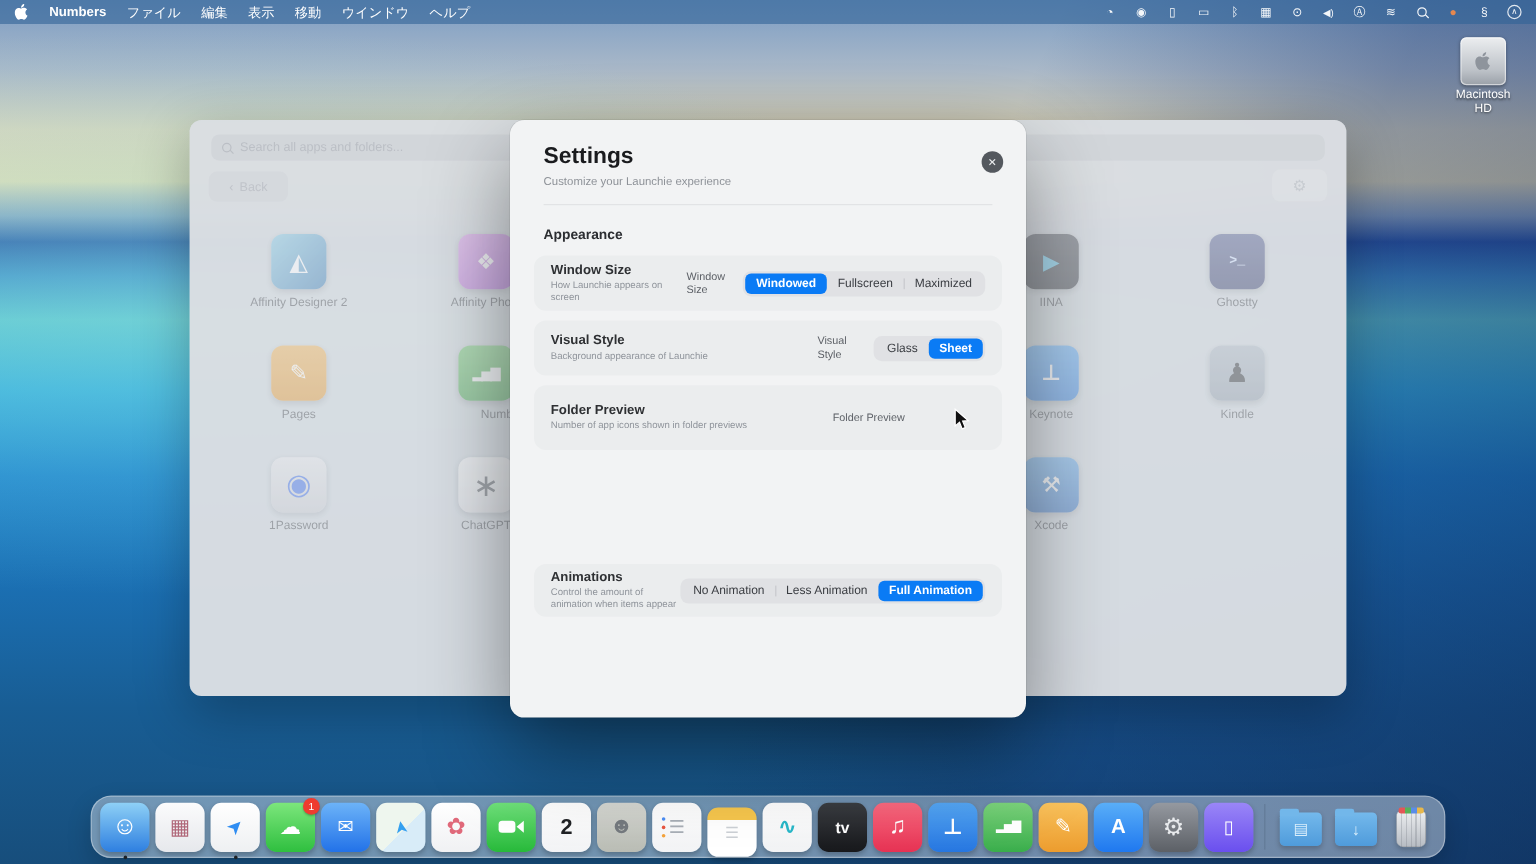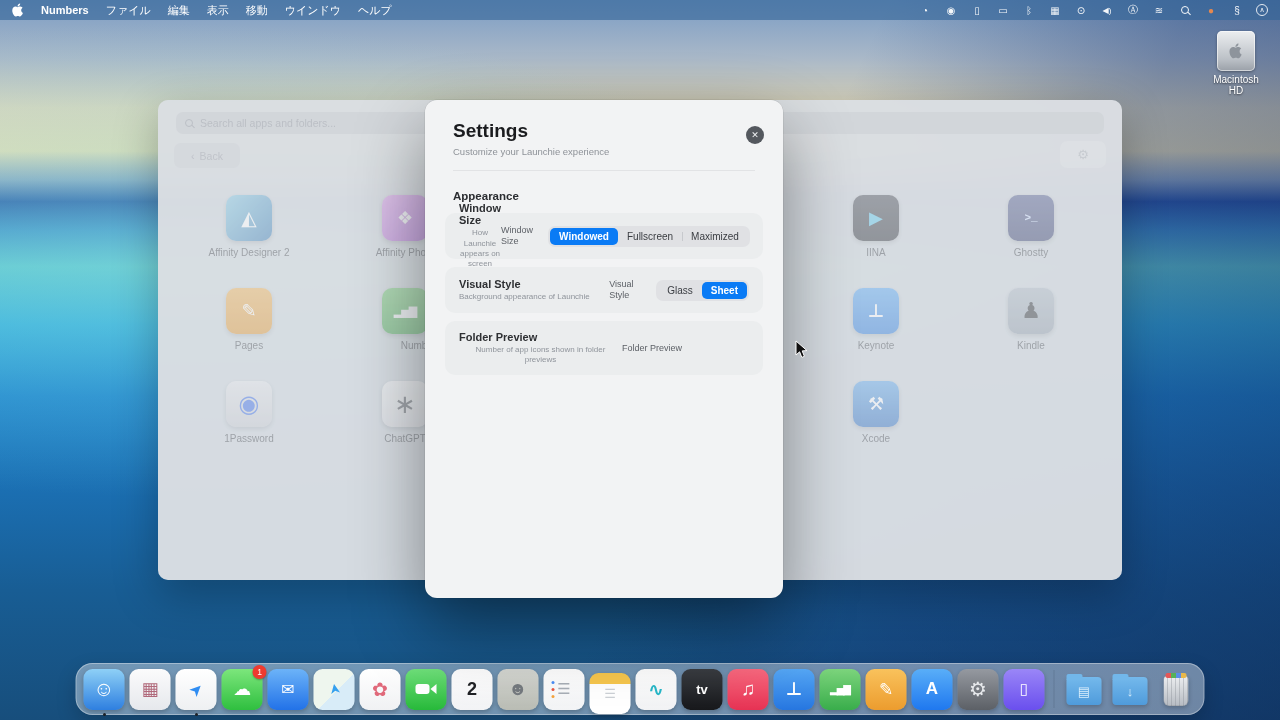"Settings" .modal { width: 358px -> 430px }
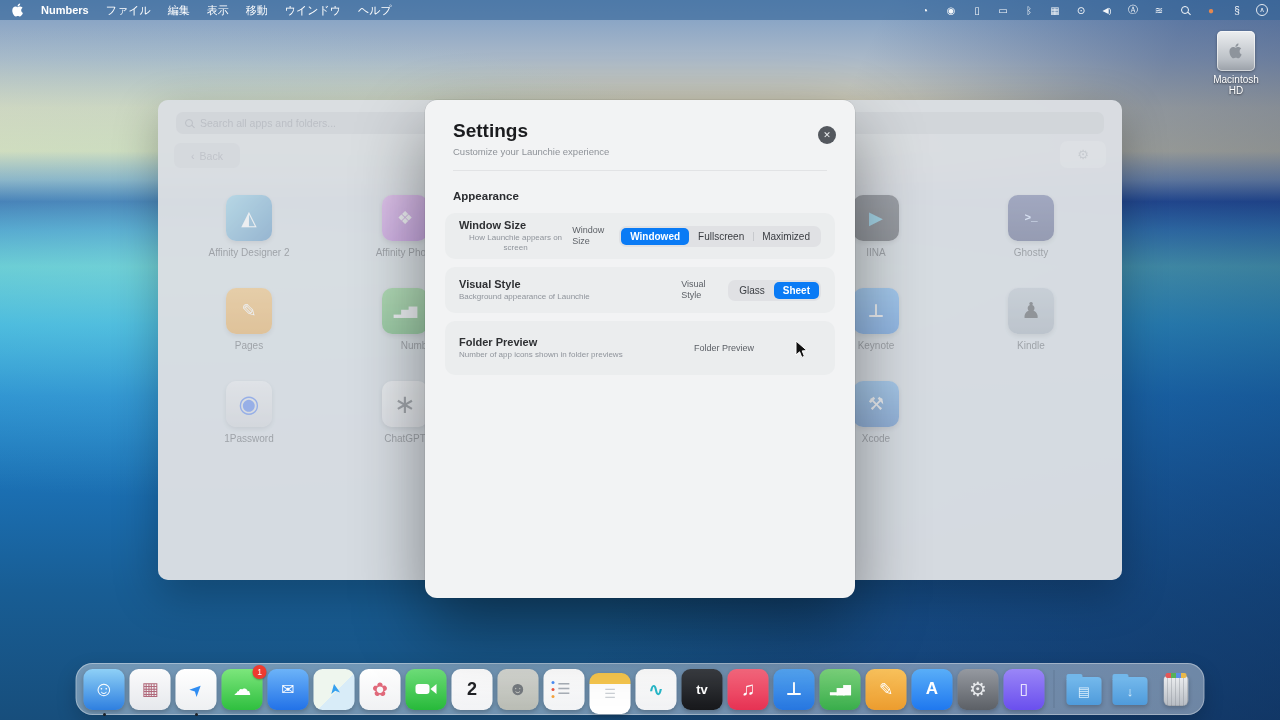"How Launchie appears on screen" .r-desc { text-align: center -> none }
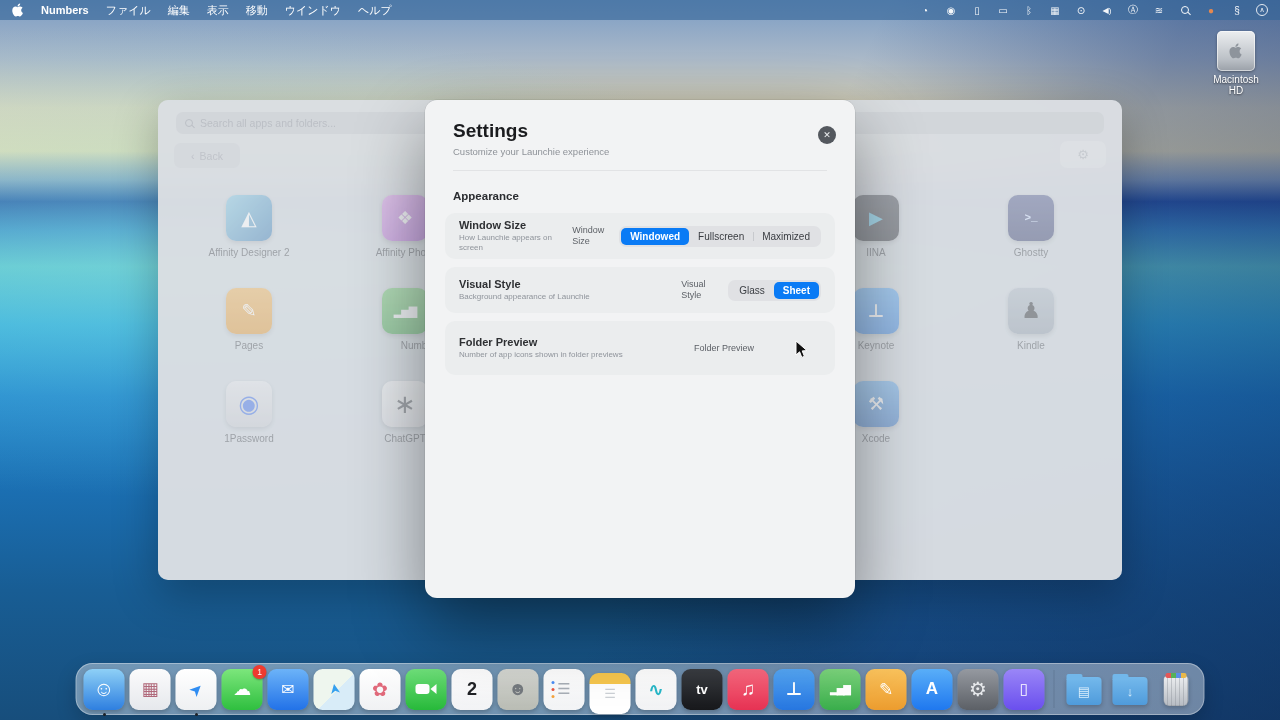"Animations" div.row { html: none -> <div> <div> <div>Animations</div> <div>Control the amount of animation when items appear</div> </div> <div> <span> <span>No Animation</span> <span>Less Animation</span> <span>Full Animation</span> </span> </div> </div> }
